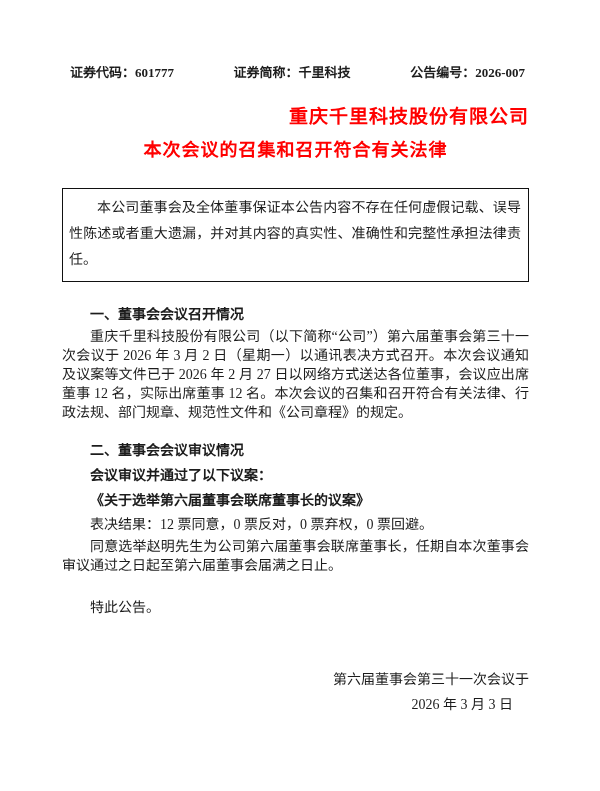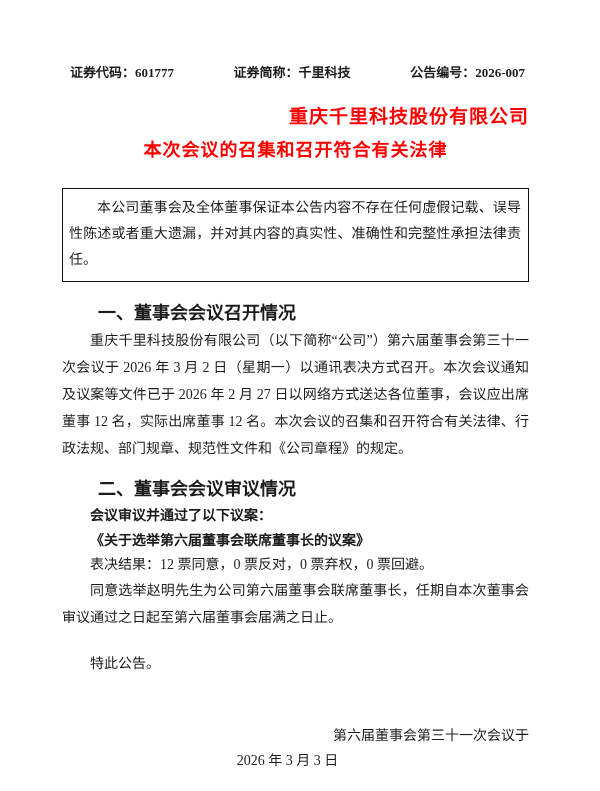"一、董事会会议召开情况" .section-heading { font-family: Liberation Mono, monospace -> Liberation Sans, sans-serif; font-size: 18px -> 14px }
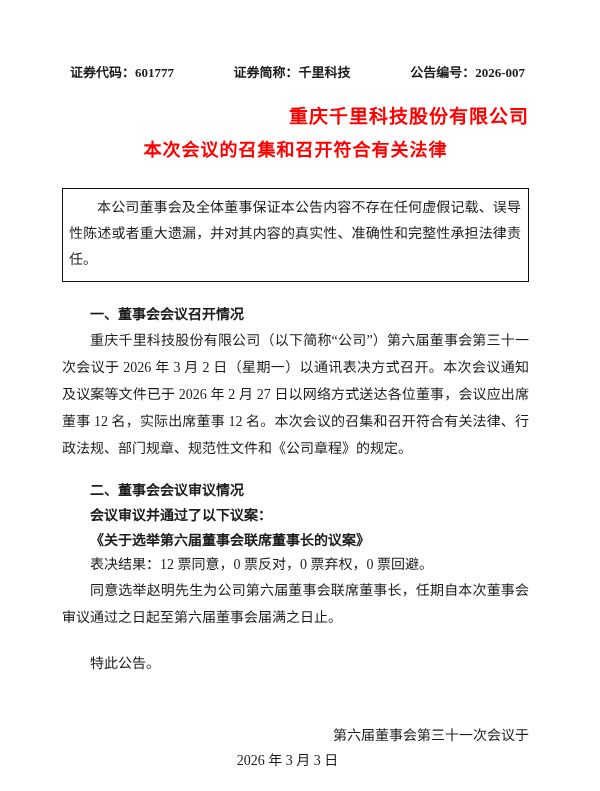"重庆千里科技股份有限公司（以下简称“公司”）第六届董事会第三十一次会议于" .para { line-height: 27px -> 19px }
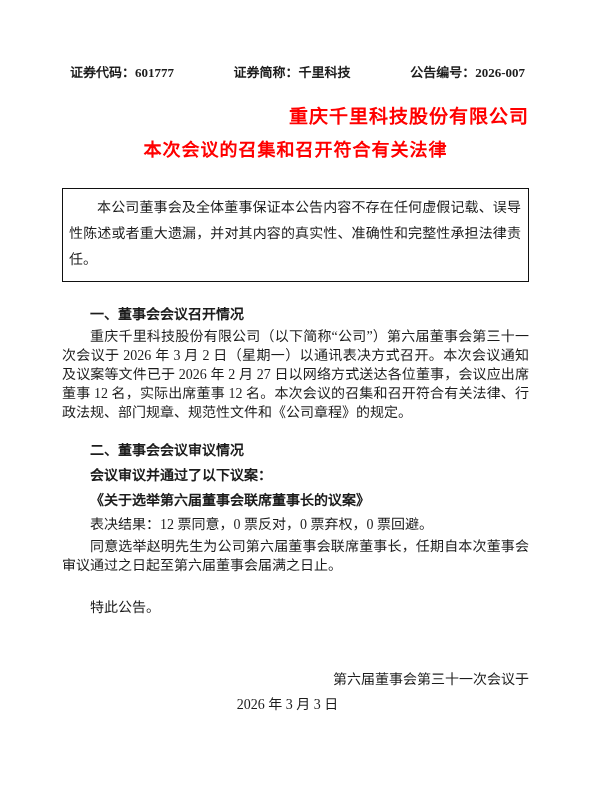"2026 年 3 月 3" .signature .sig-date { text-align: center -> none }
